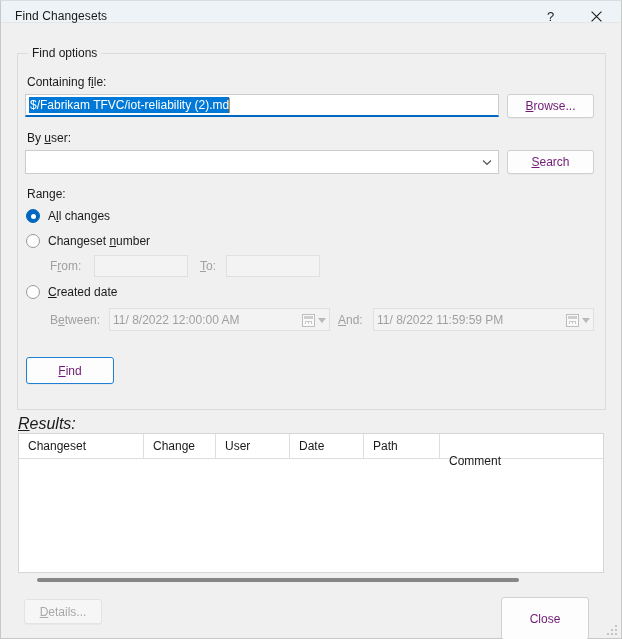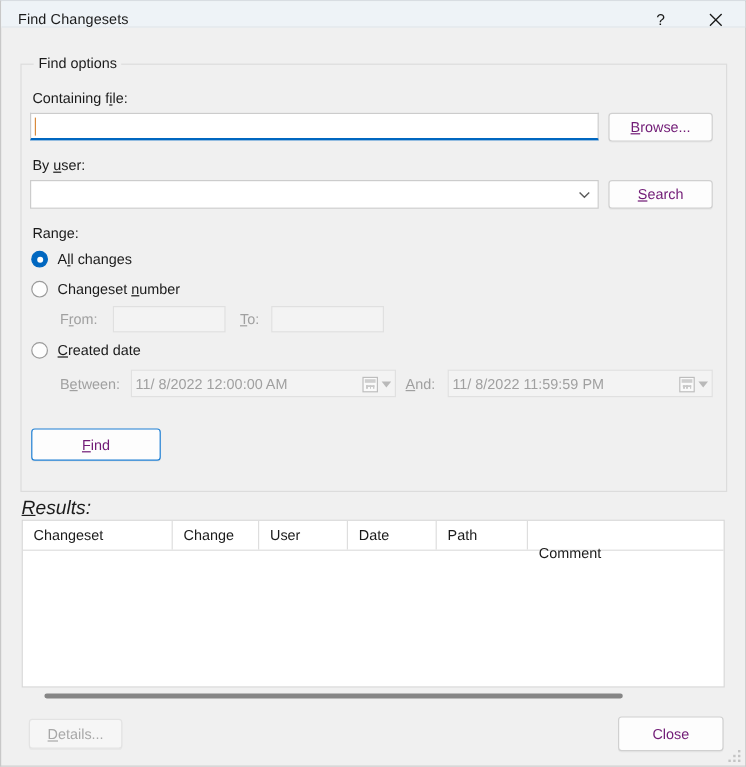"$/Fabrikam TFVC/iot-reliability (2).md" span.sel-text { html: none -> <span>$/Fabrikam TFVC/iot-reliability (2).md</span> }
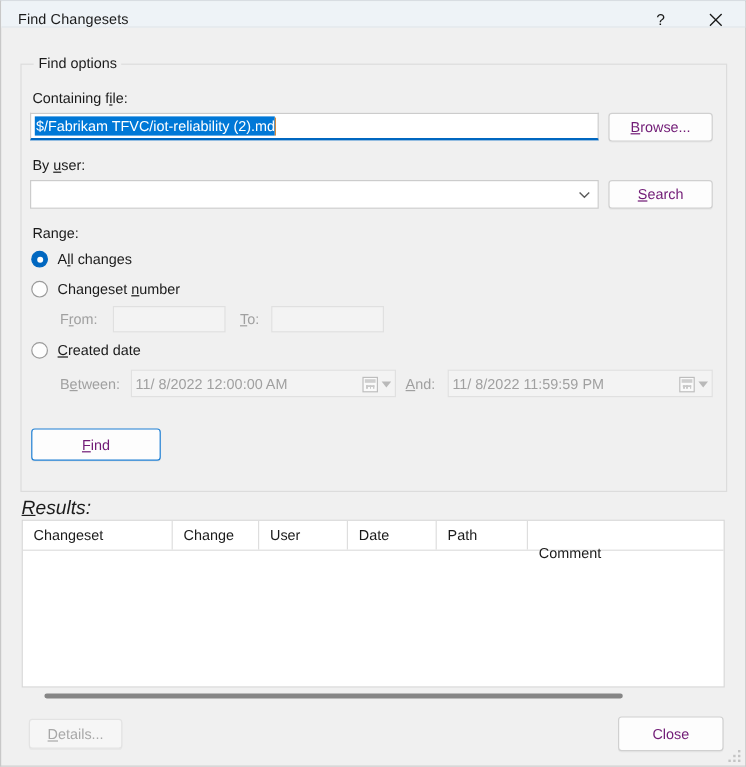"Find" div.btn { width: 108px -> 88px }
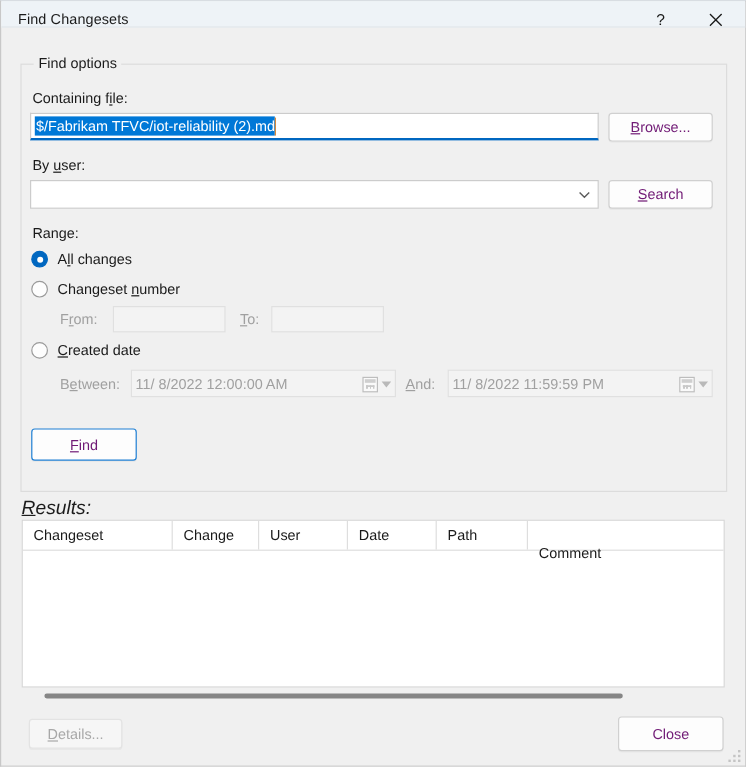"Close" #close-bottom-btn { height: 29px -> 43px; left: 514px -> 500px }
